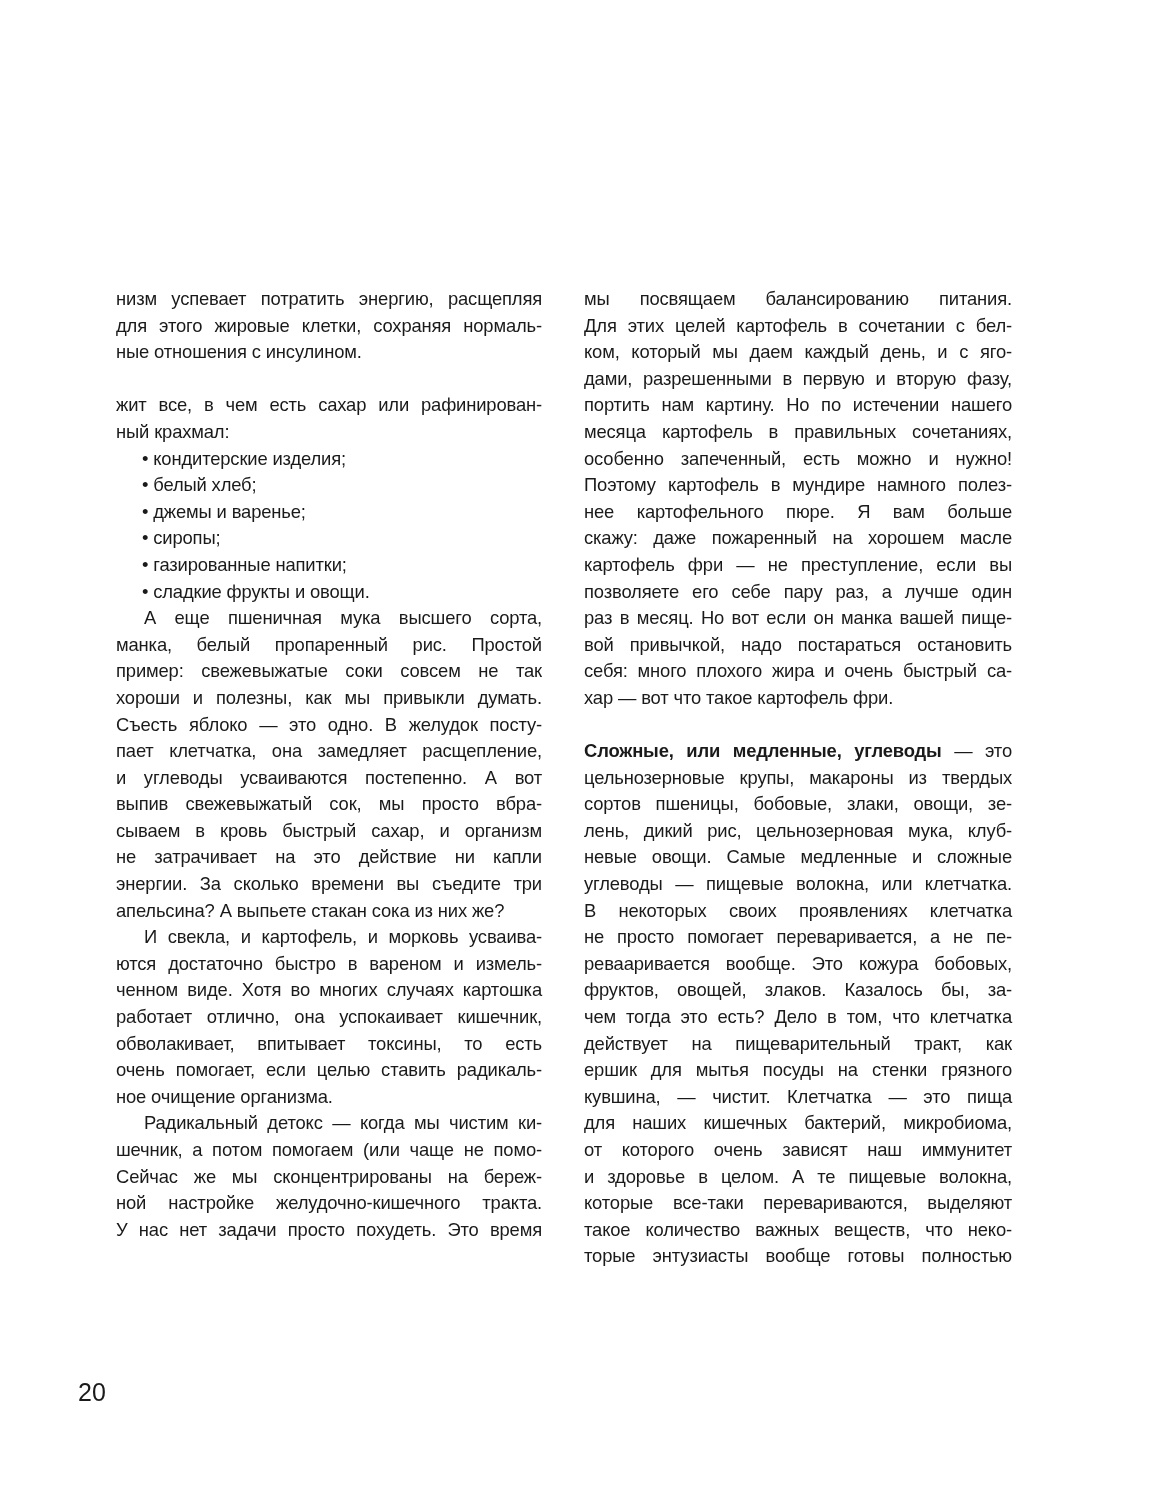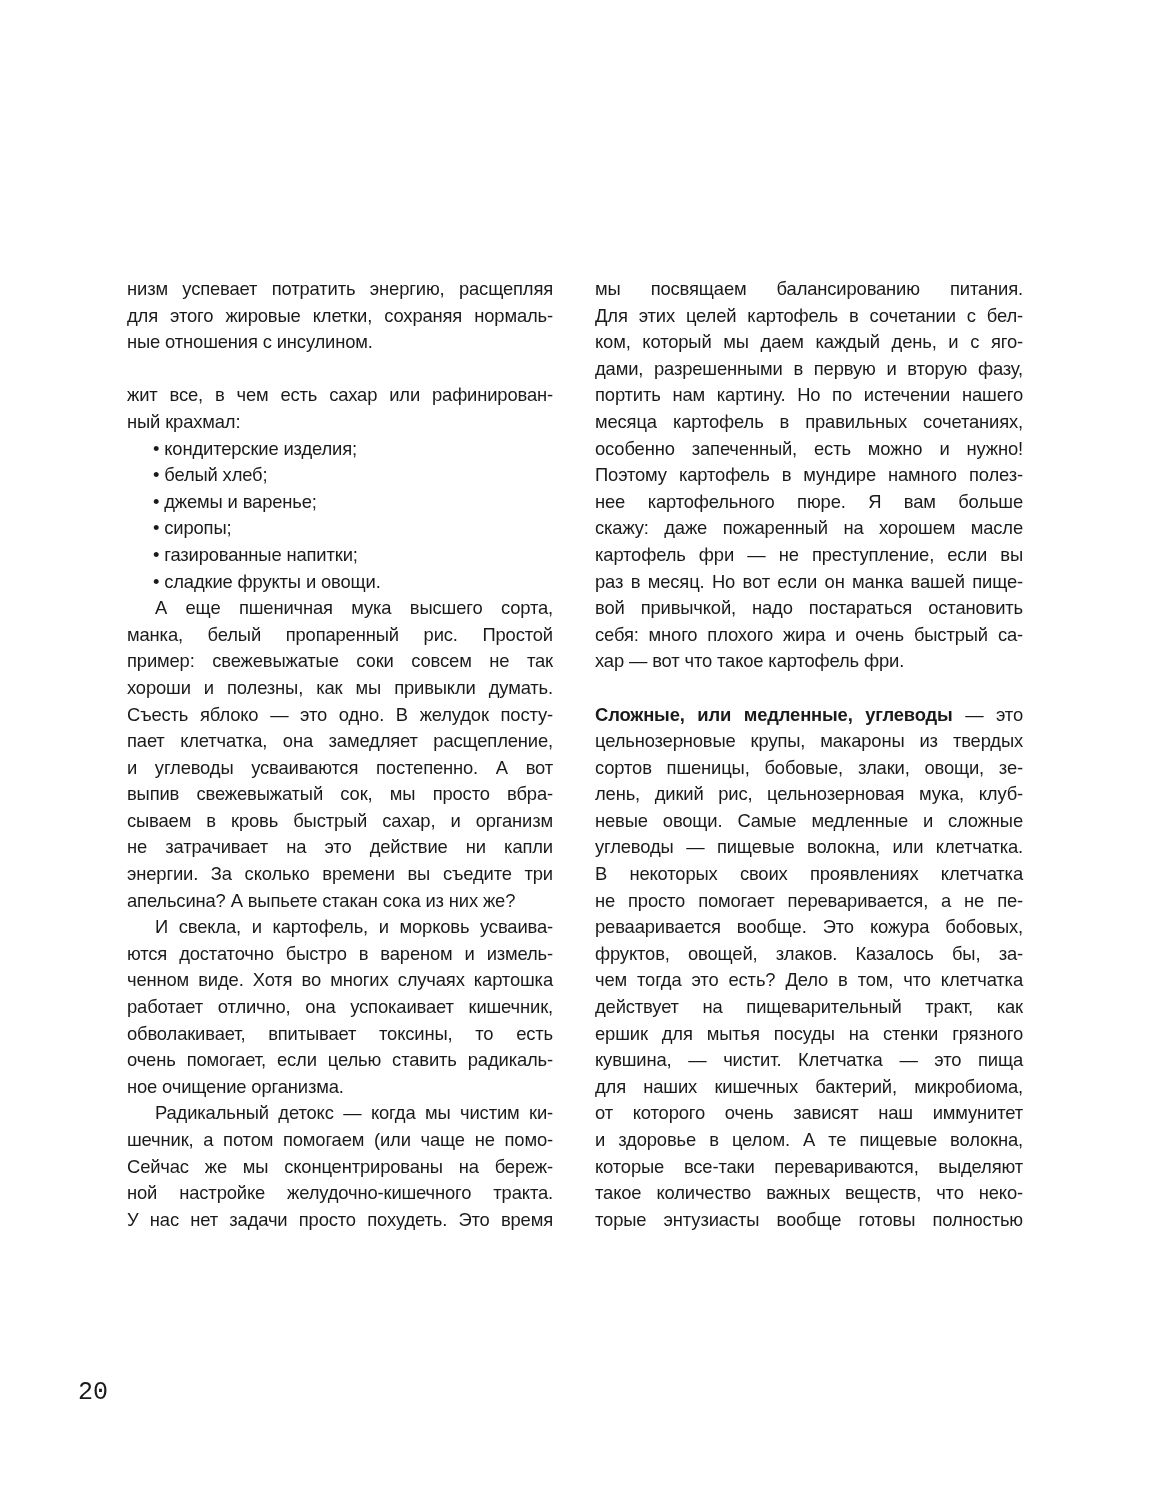"низм успевает потратить энергию," .col { margin-left: 11px -> none; top: 276px -> 286px }
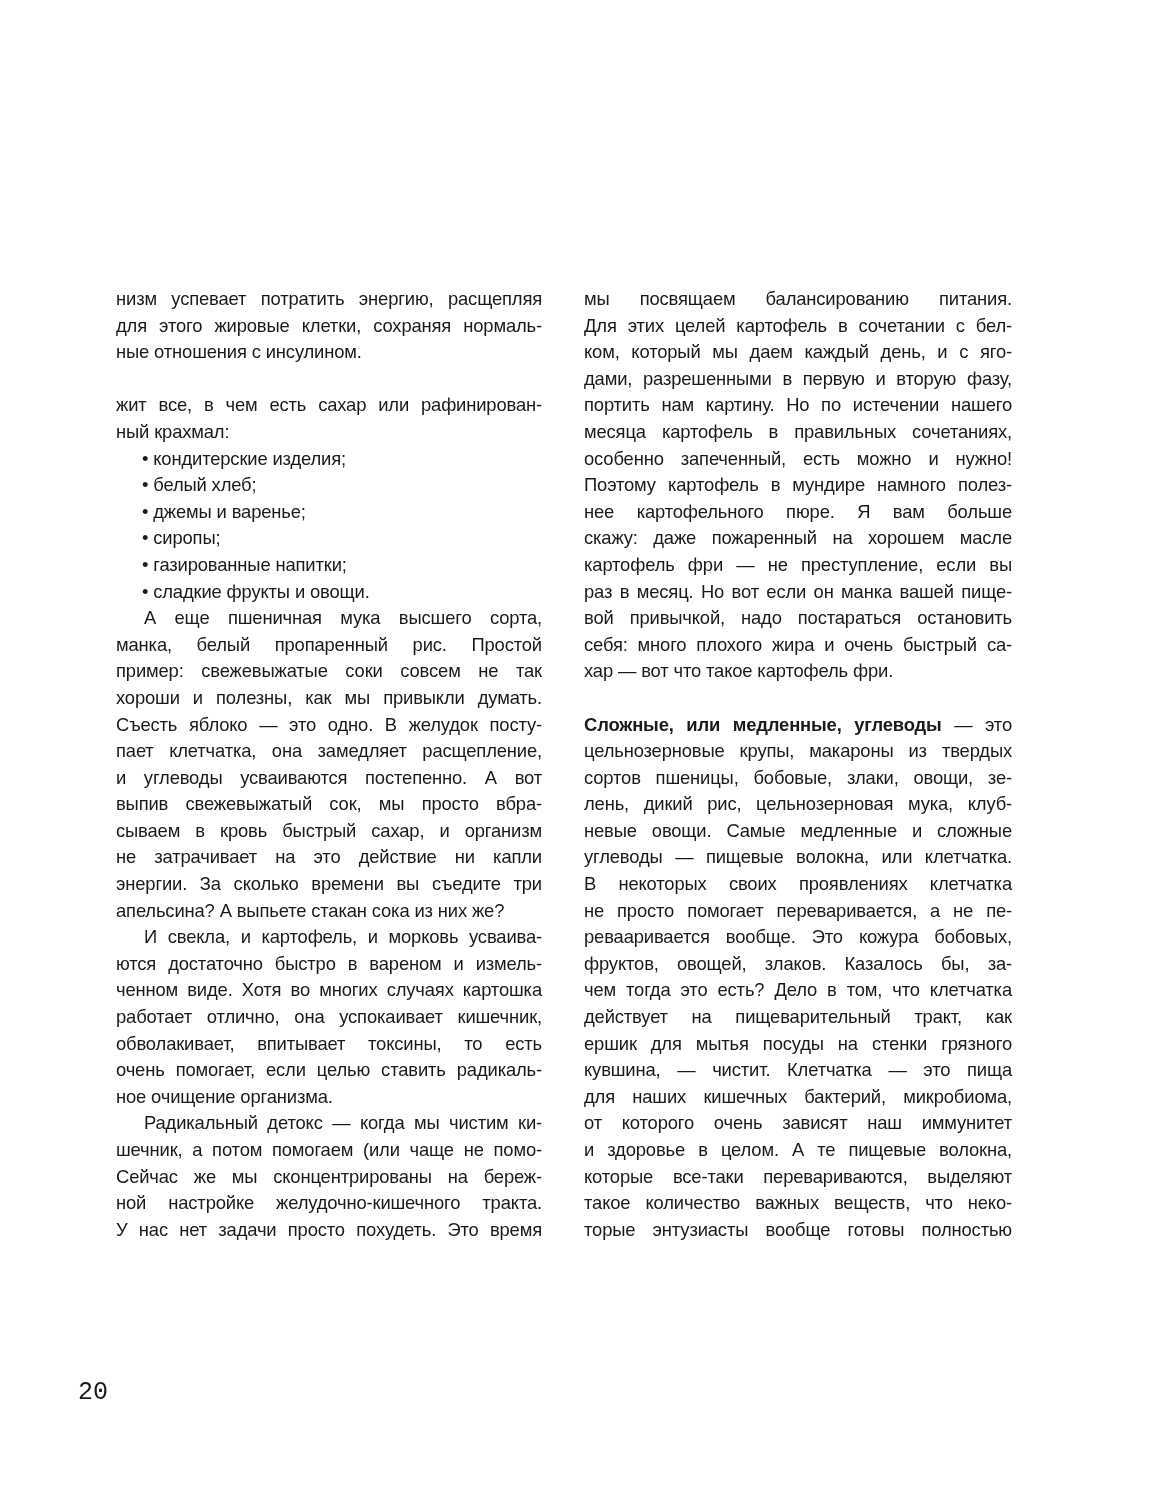"позволяете его себе пару раз," div.line { html: none -> <div>позволяете его себе пару раз, а лучше один</div> }
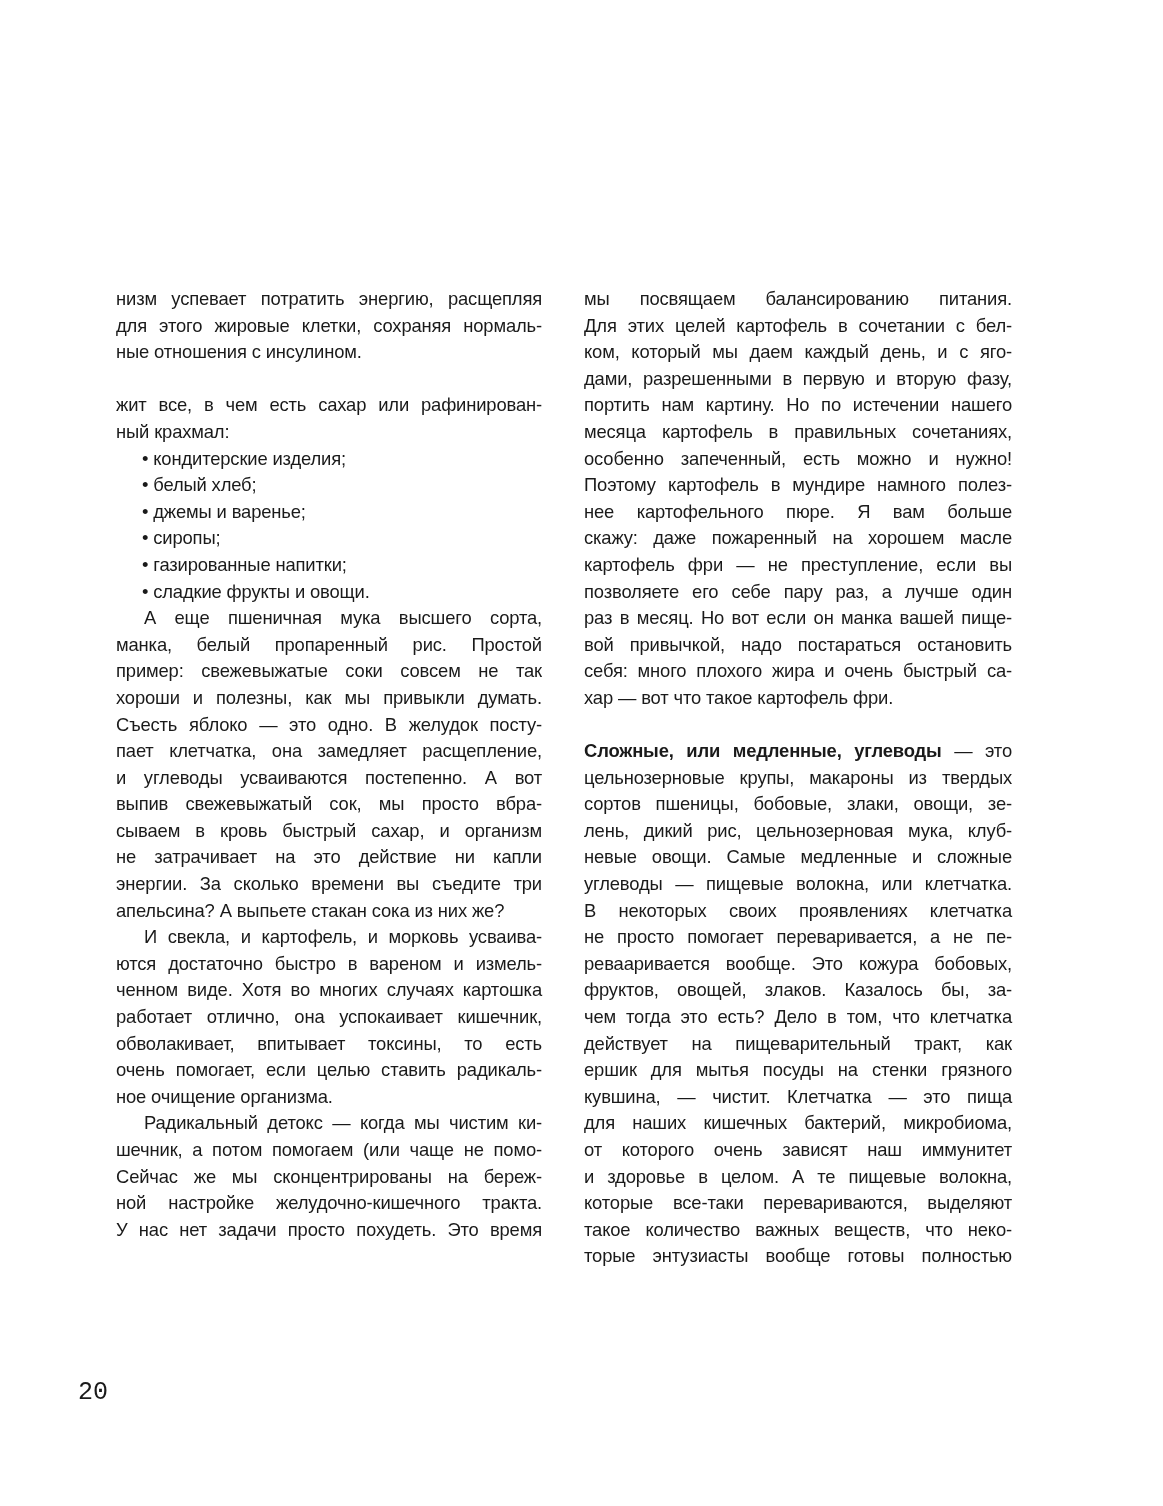"20" .page-number { font-family: Liberation Mono, monospace -> Liberation Sans, sans-serif }
